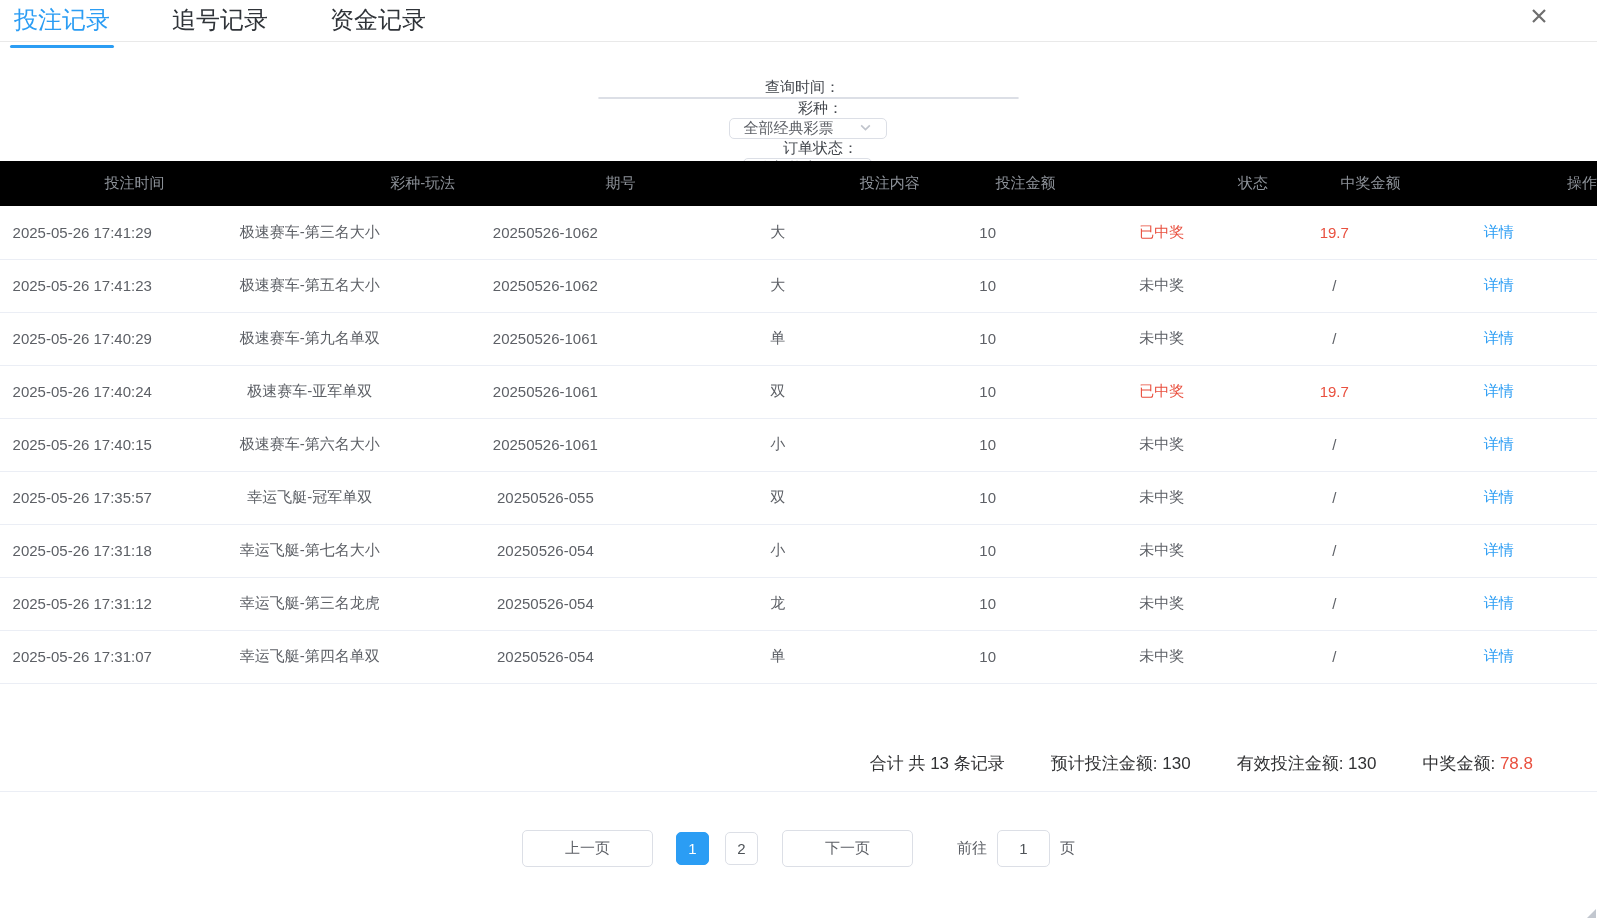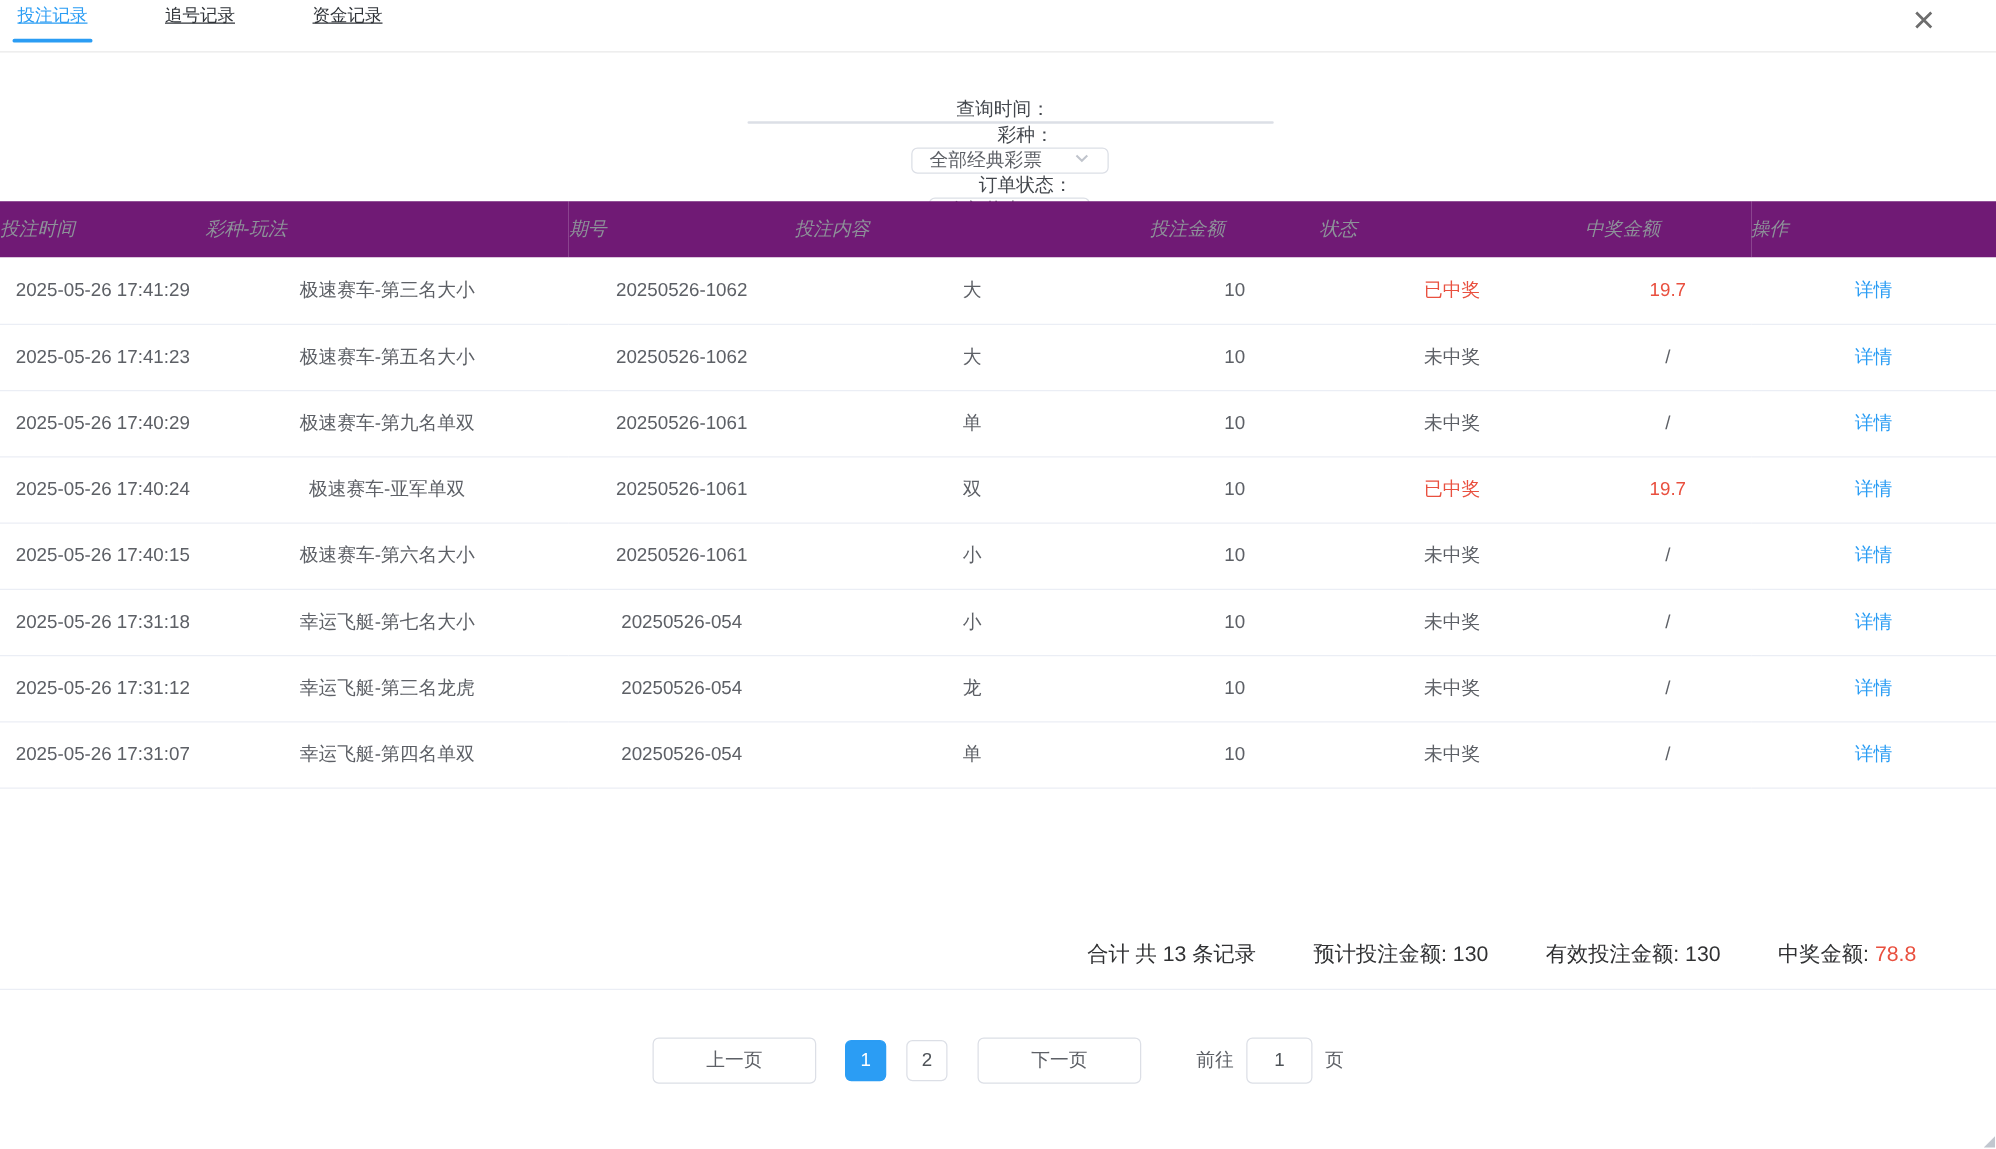"投注记录" .tab { font-size: 14px -> 24px; text-decoration: underline -> none }
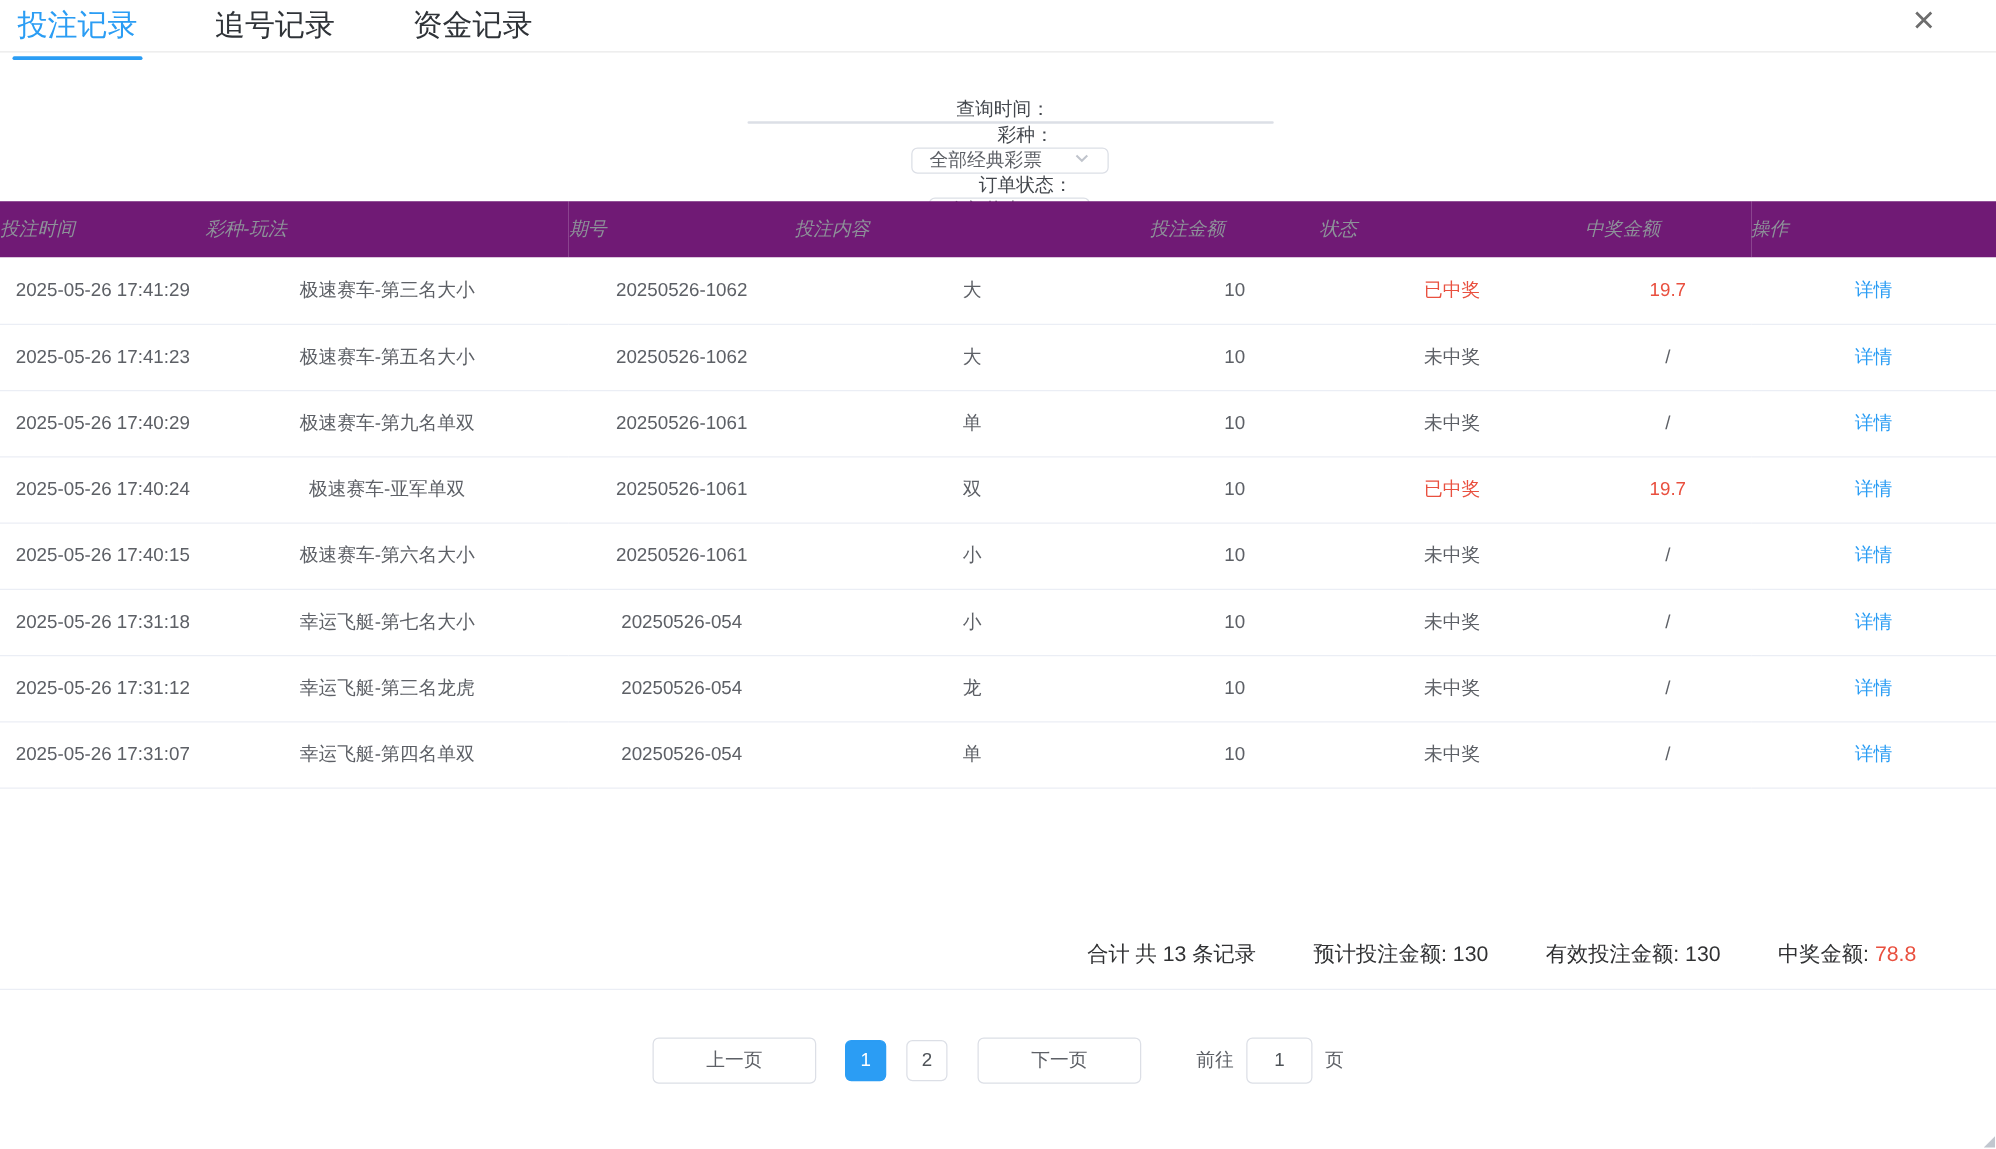"投注时间" .records thead th { background: #701a75 -> #000000; font-style: italic -> none; text-align: left -> right }
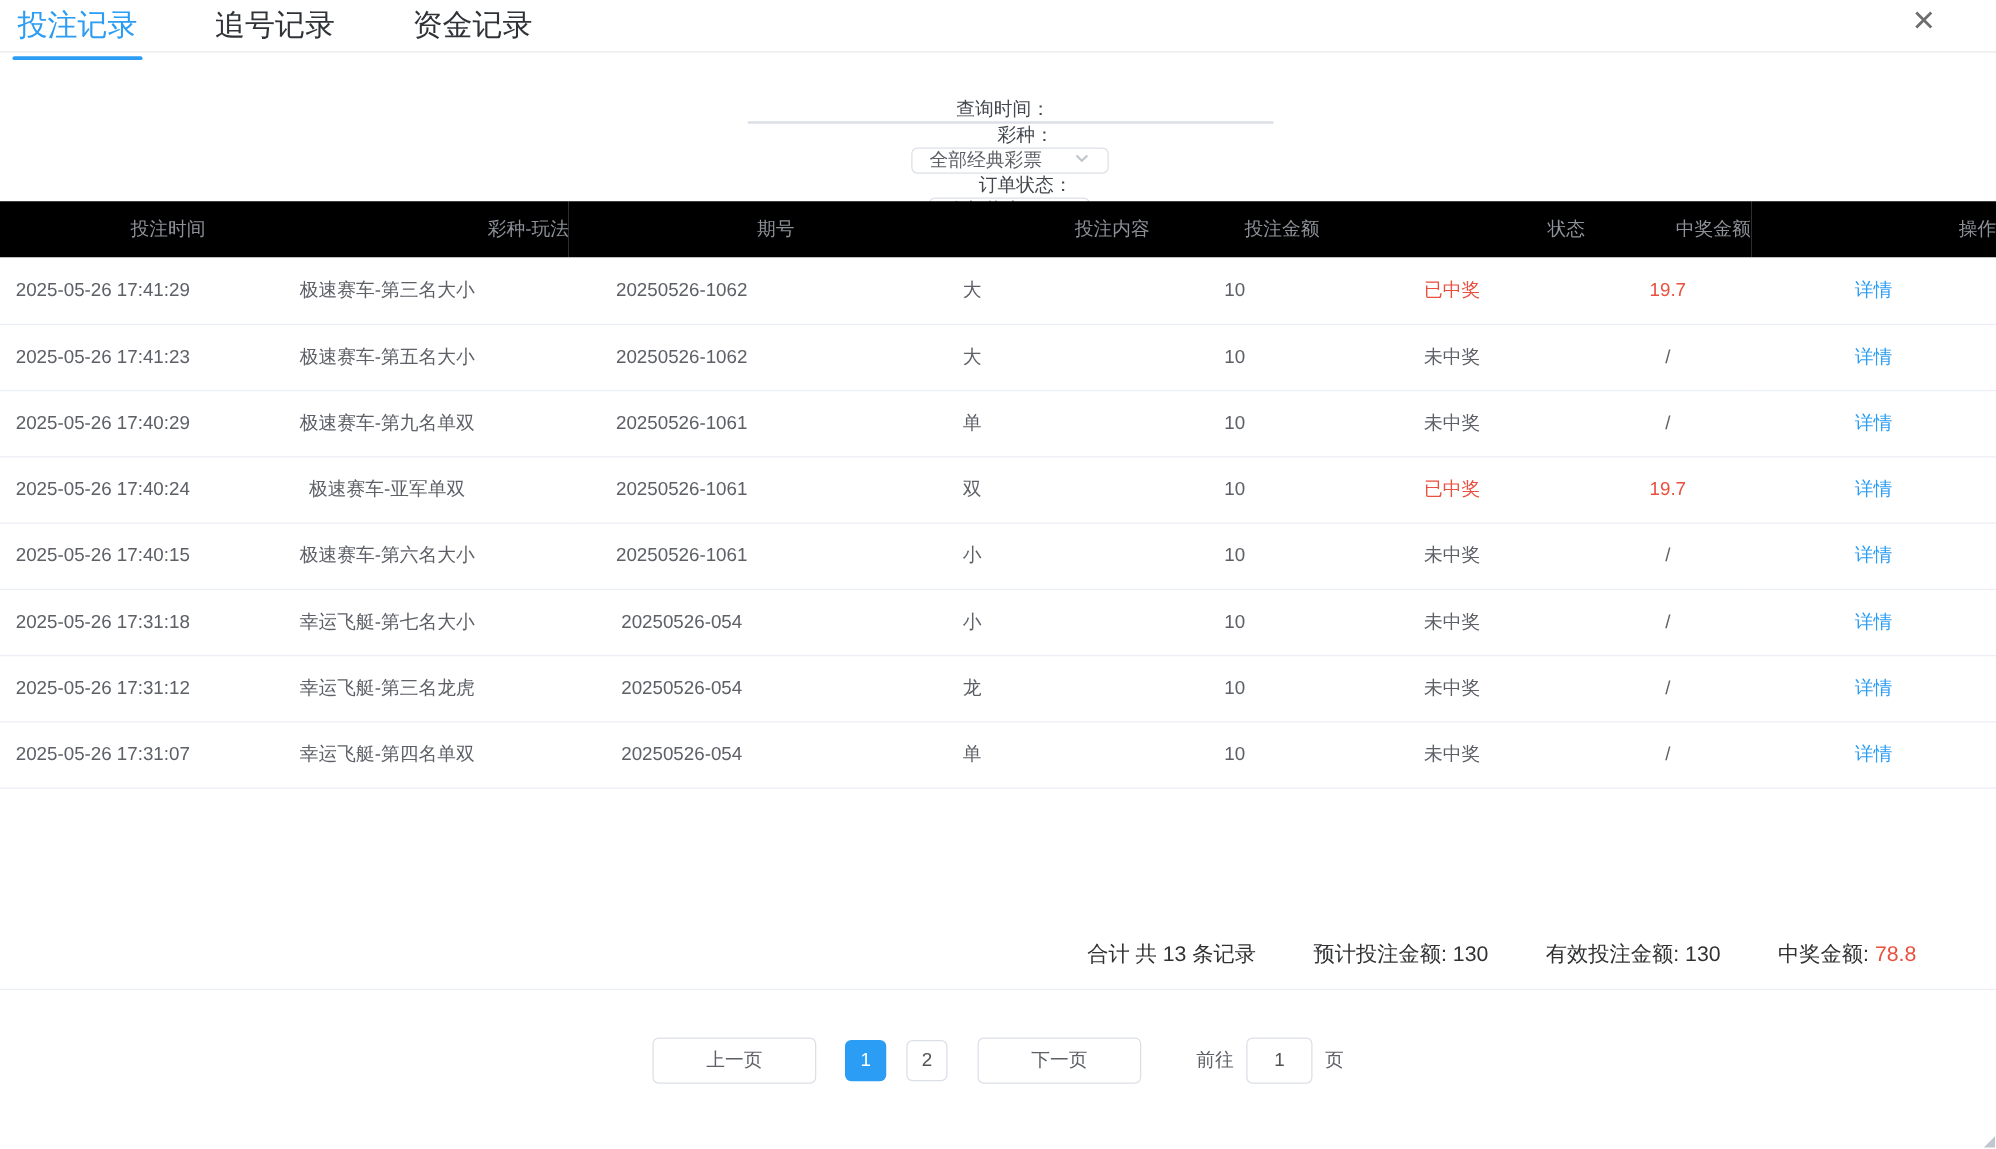"2025-05-26 17:35:57" tr { html: none -> <tr> <td>2025-05-26 17:35:57</td> <td>幸运飞艇-冠军单双</td> <td>20250526-055</td> <td>双</td> <td>10</td> <td>未中奖</td> <td>/</td> <td><a>详情</a></td> </tr> }
